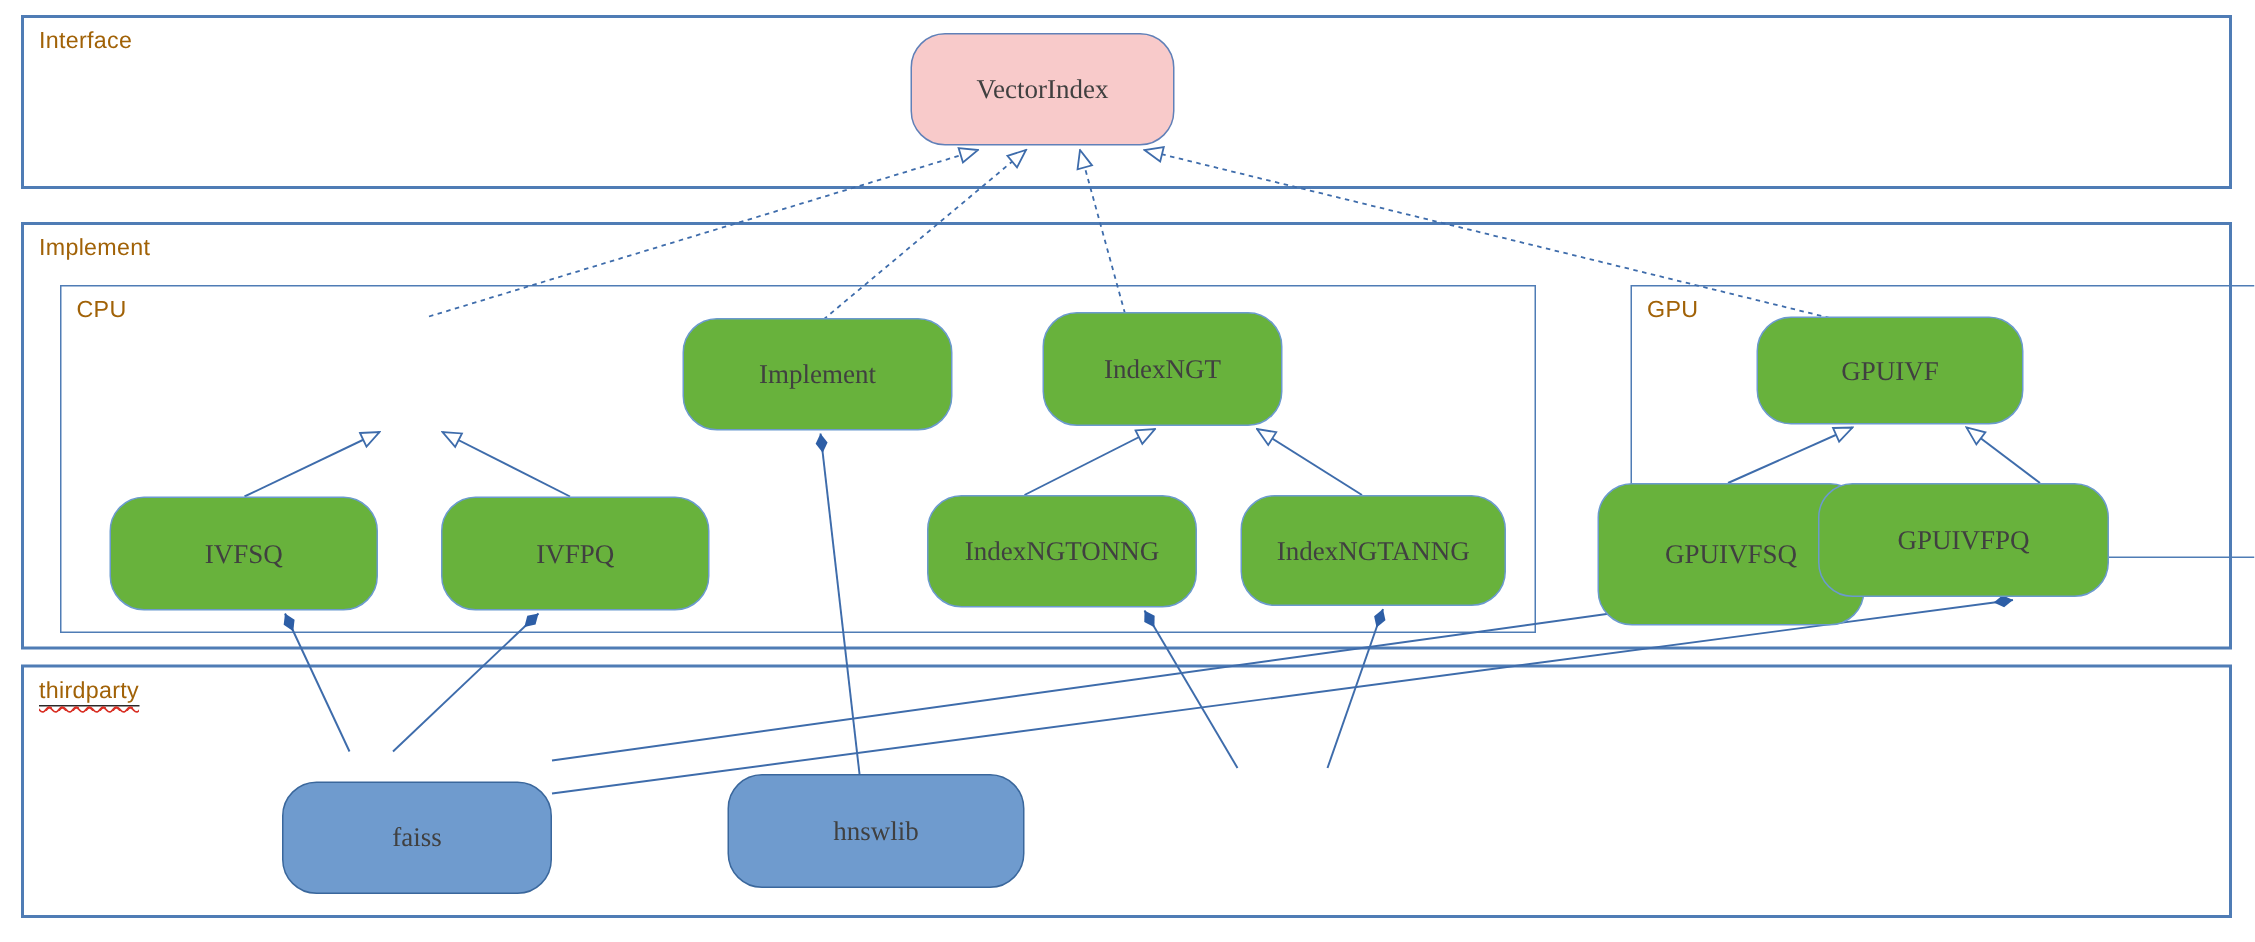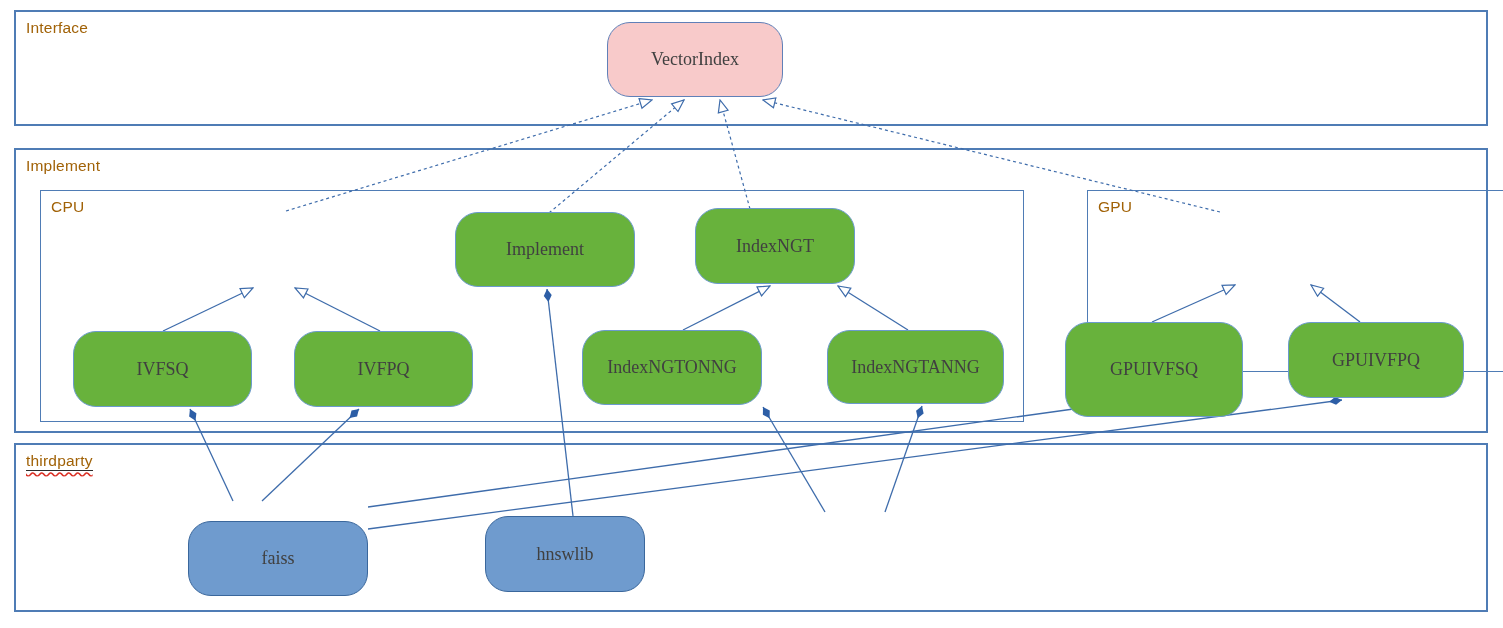"GPUIVF" div.node { html: none -> <div> <span>GPUIVF</span> </div> }
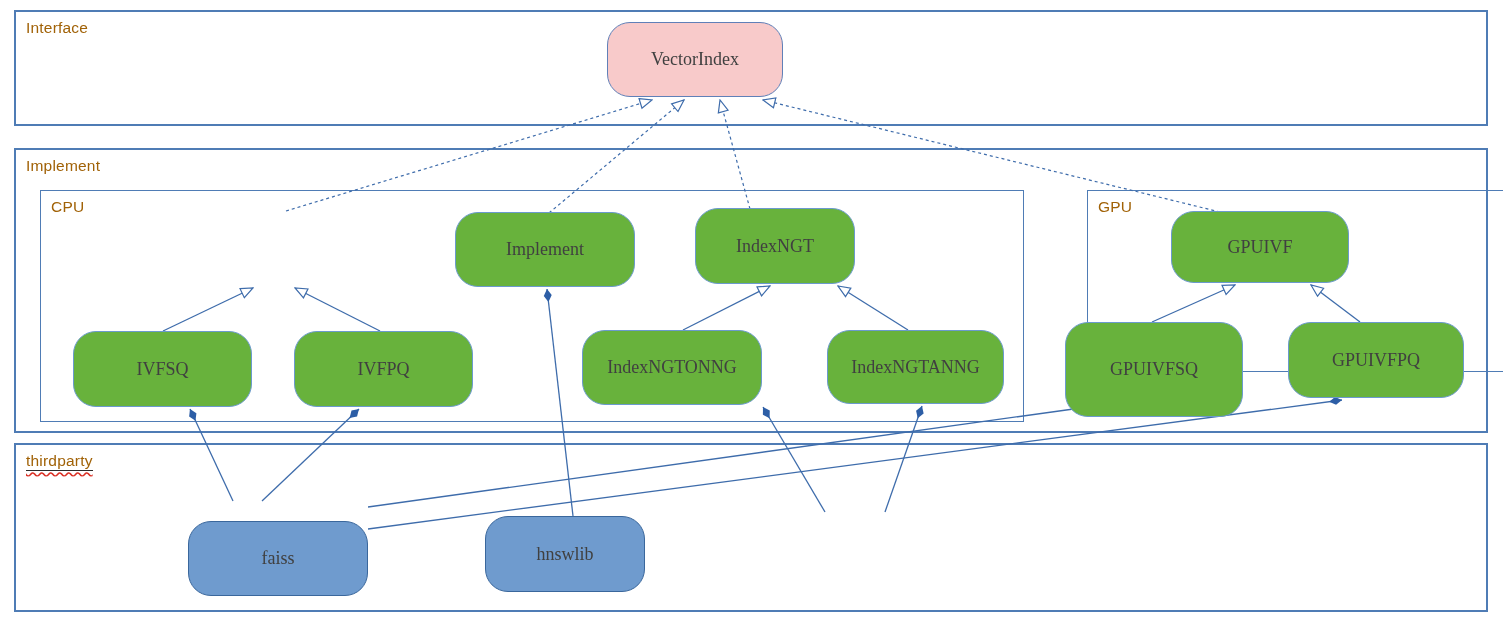"IndexNGTONNG" div.node { left: 582px -> 618px }
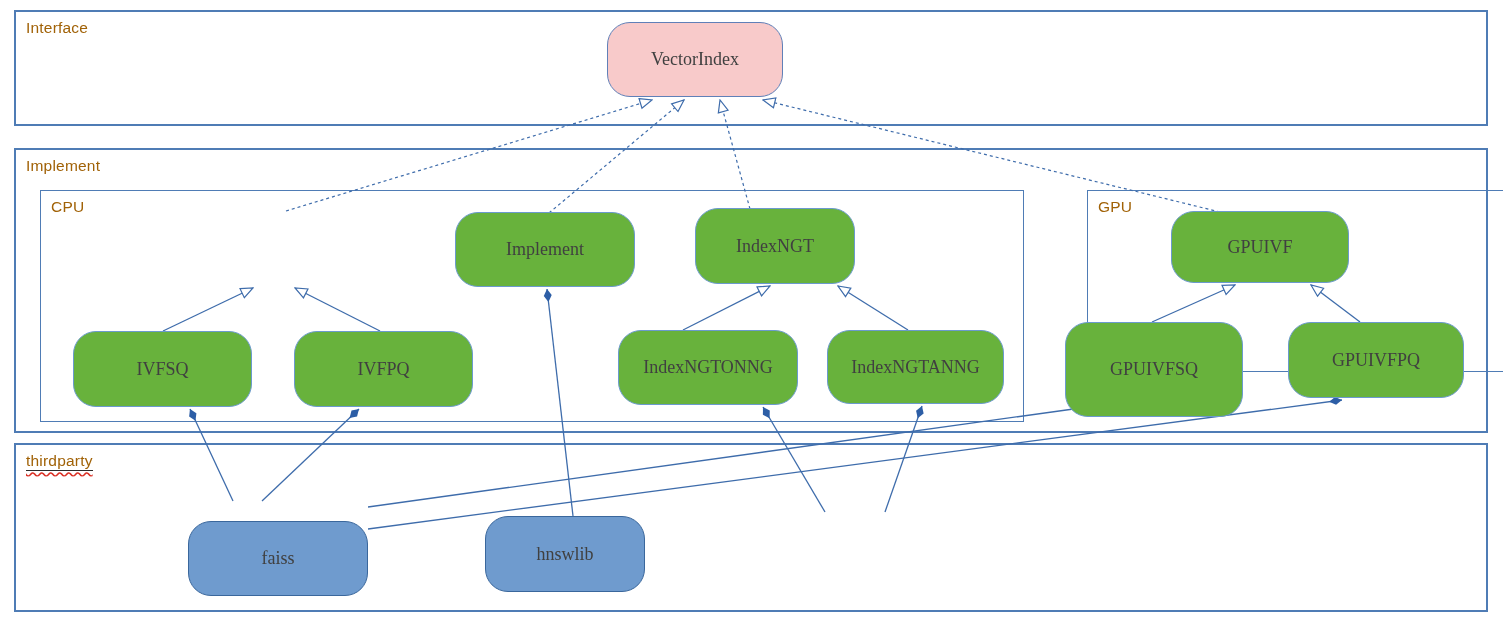"GPUIVFPQ" div.node { left: 1288px -> 1212px; width: 176px -> 194px }
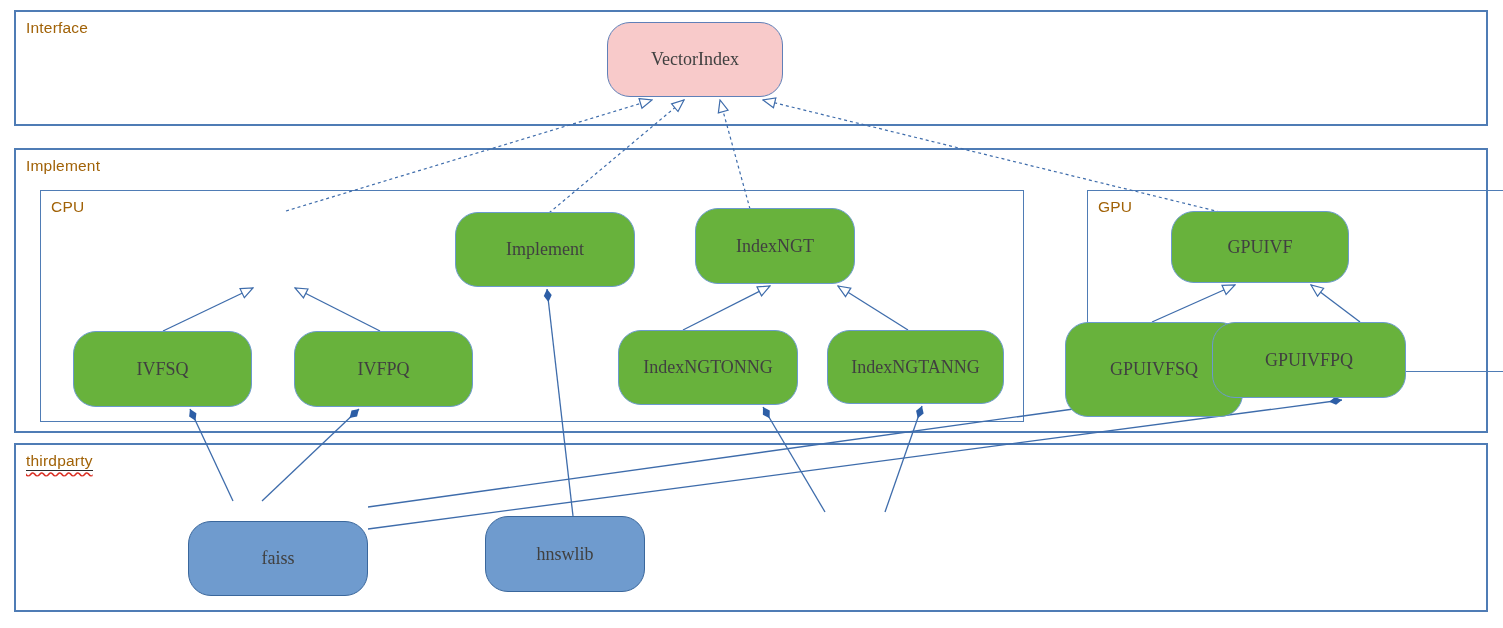"hnswlib" div.node { width: 160px -> 198px }
